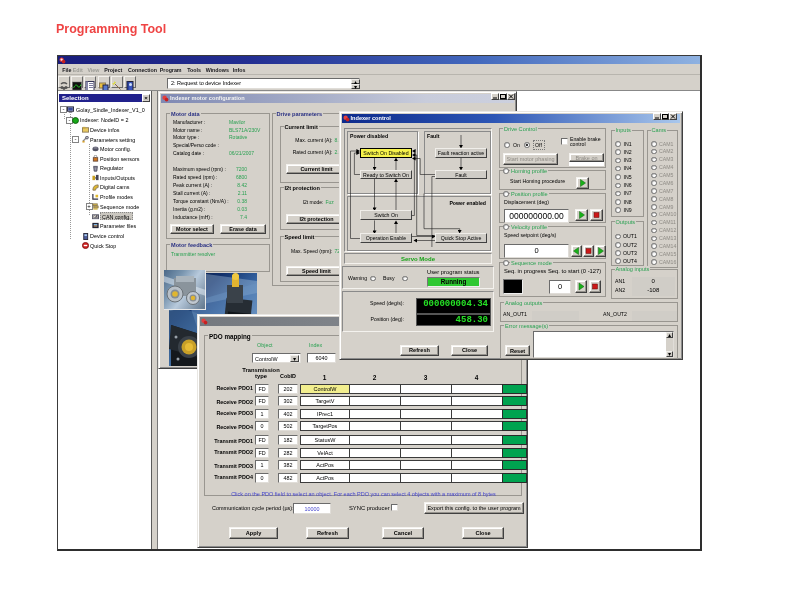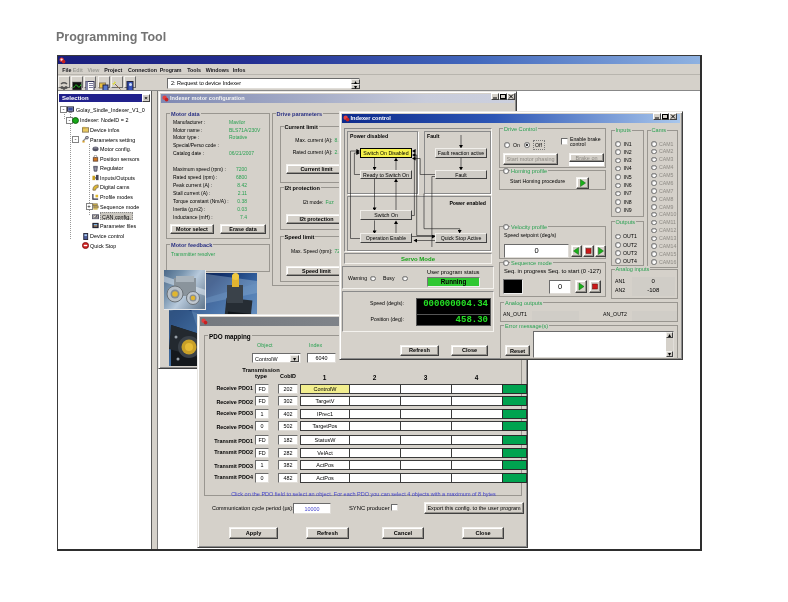"Programming Tool" div.a { color: #737373 -> #ef4444; top: 30px -> 22px }
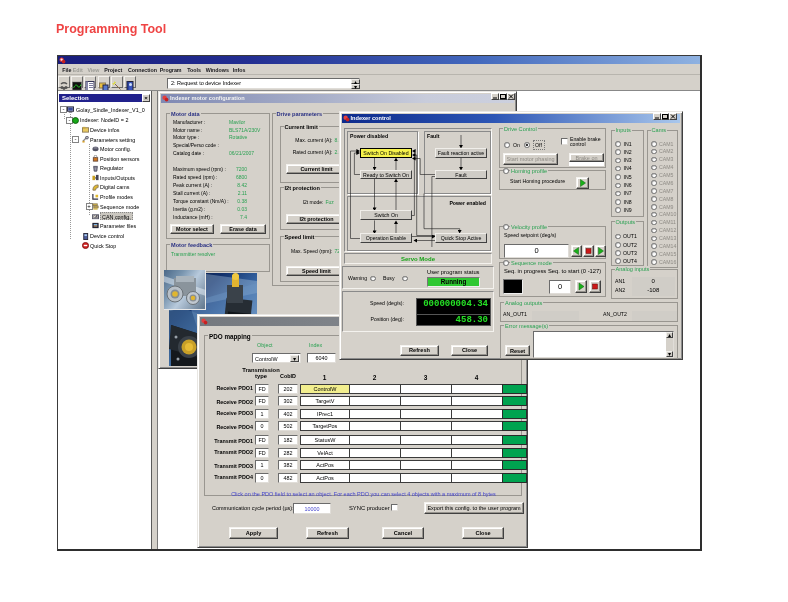"000000000.00" div.gb { html: none -> <div> <span>Position profile</span> <div></div> <div>Displacement (deg)</div> <div>000000000.00</div> <div><svg> <path></path> </svg></div> <div><svg> <rect></rect> </svg></div> </div> }
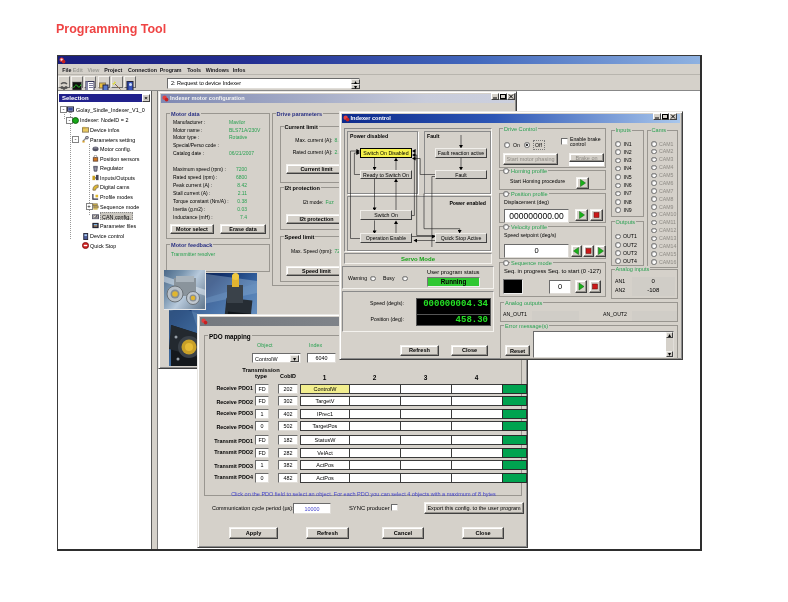"000000004.34" div.lcd { height: 28px -> 16px }
